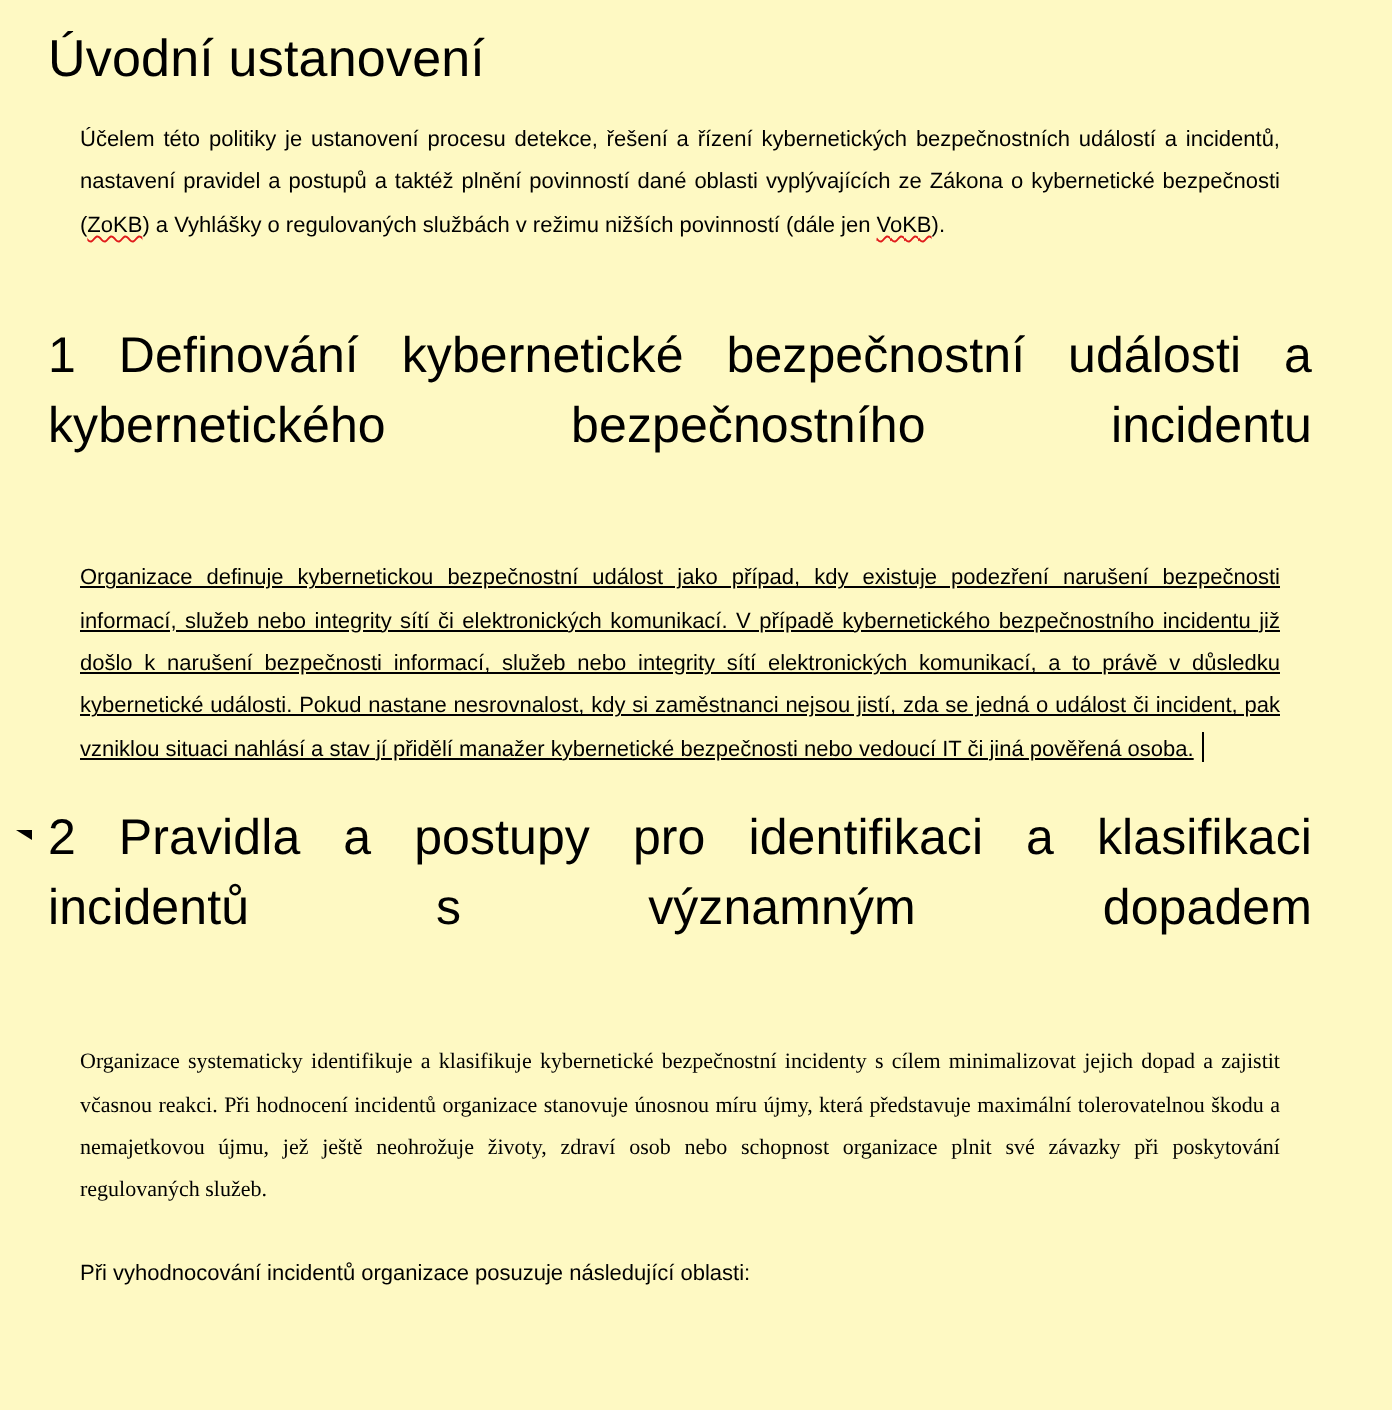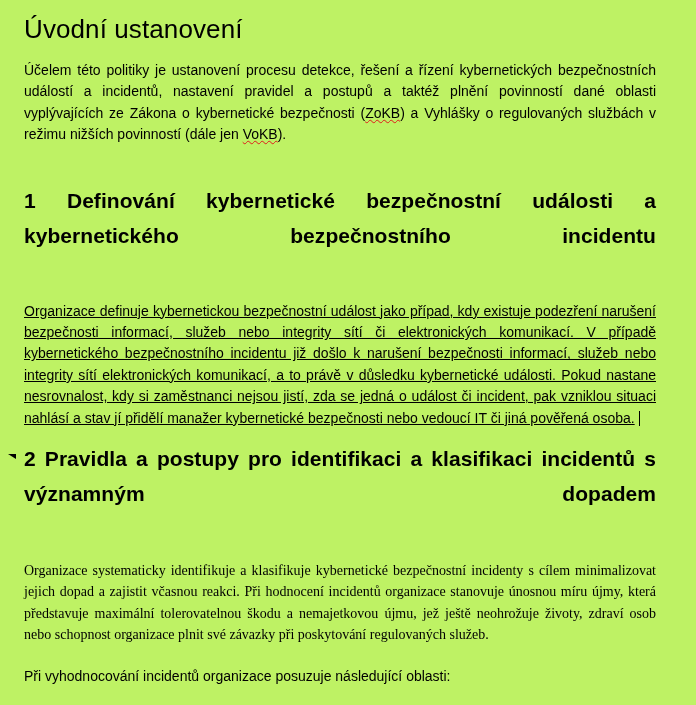"Úvodní ustanovení" .page { background: #bef264 -> #fef9c3 }
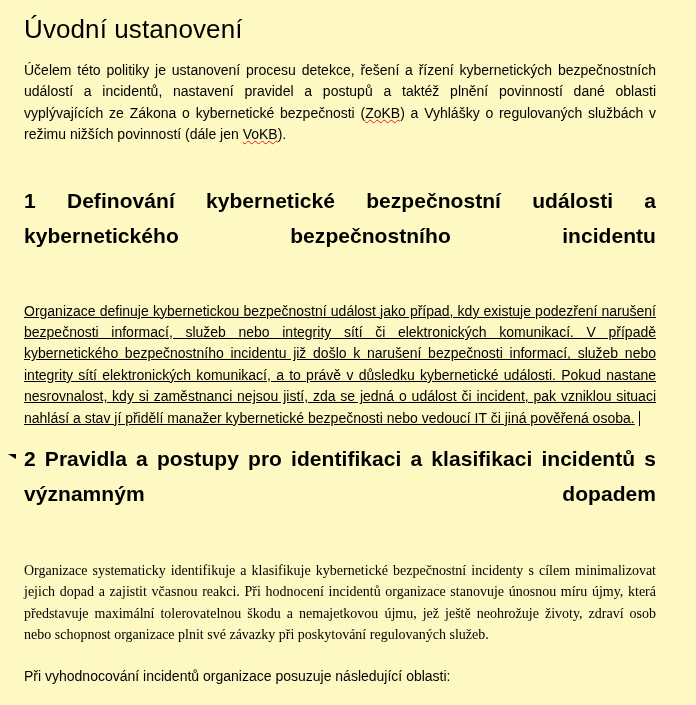"Účelem této politiky je ustanovení" .body-par { font-size: 14px -> 11px; margin: 0 -> 16px }
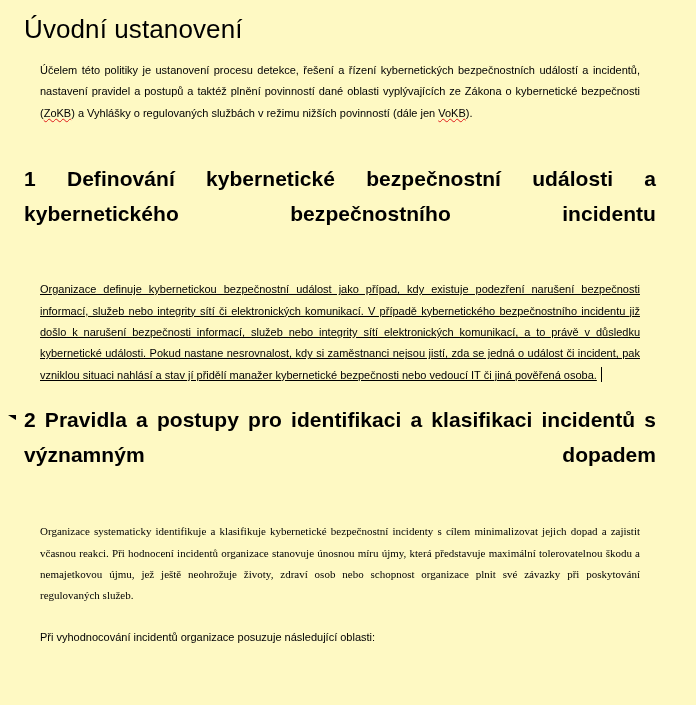"1 Definování kybernetické bezpečnostní" .section-heading { font-size: 21px -> 25px; font-weight: 700 -> 400 }
